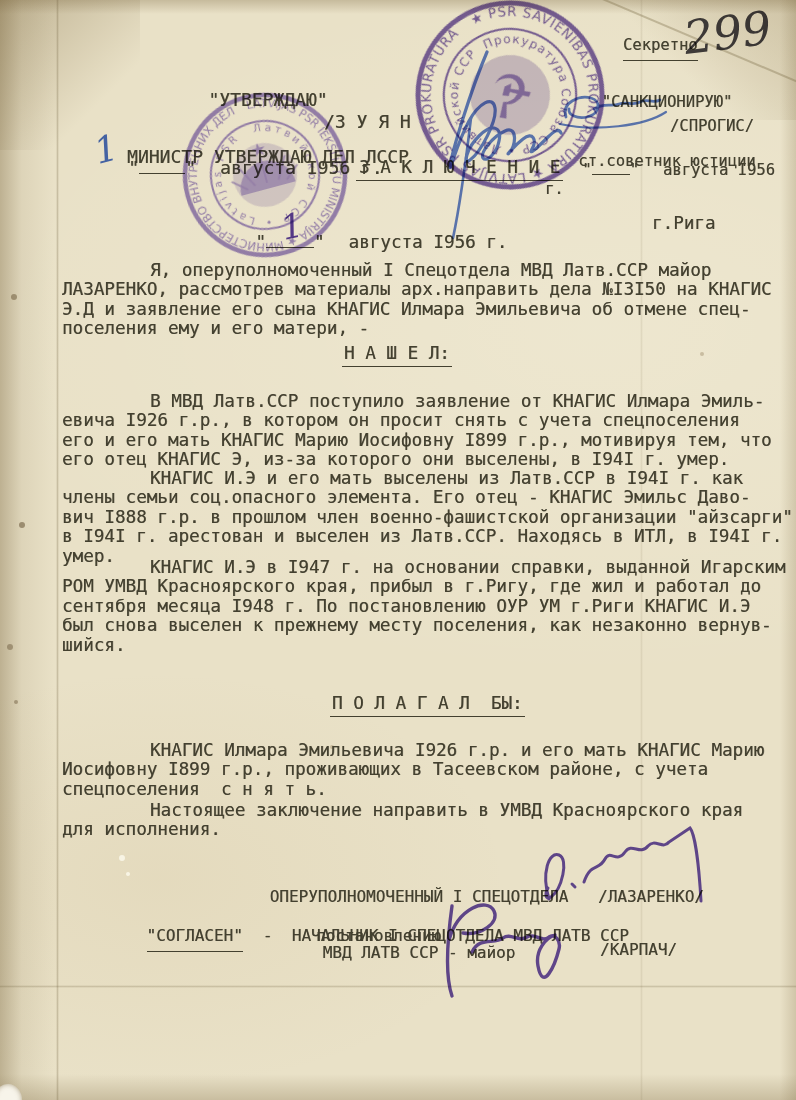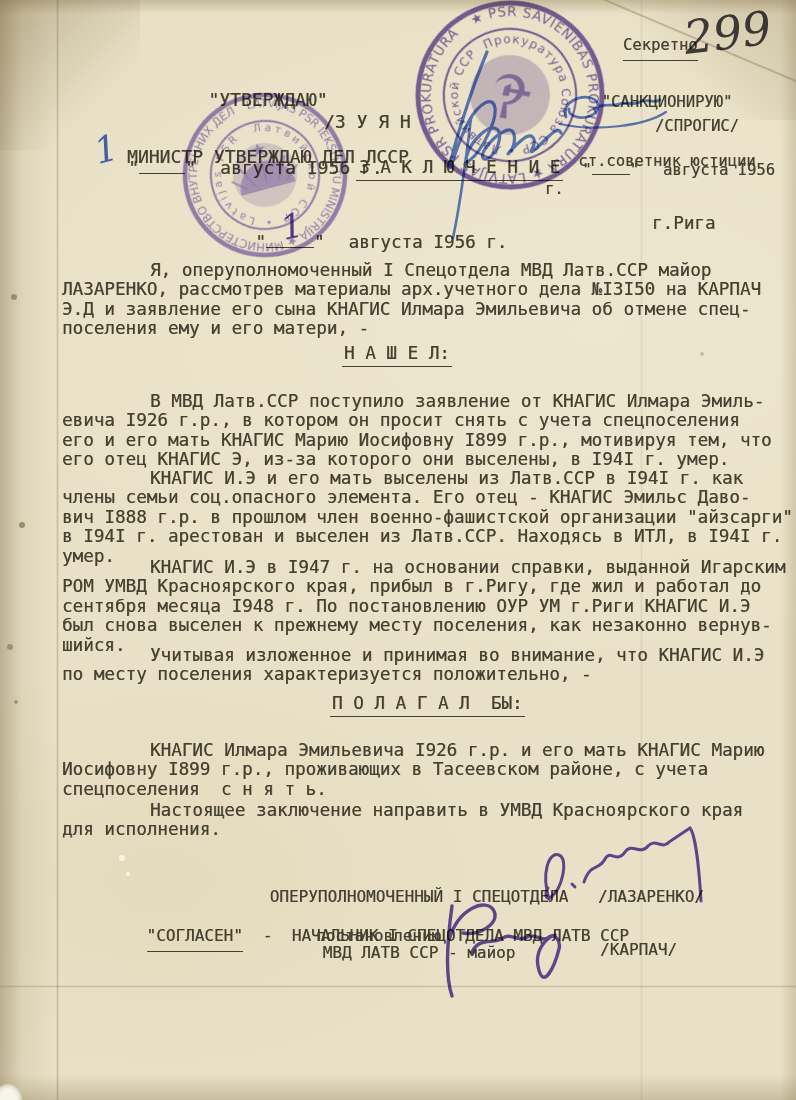"/СПРОГИС/" div.abs { left: 655px -> 670px }
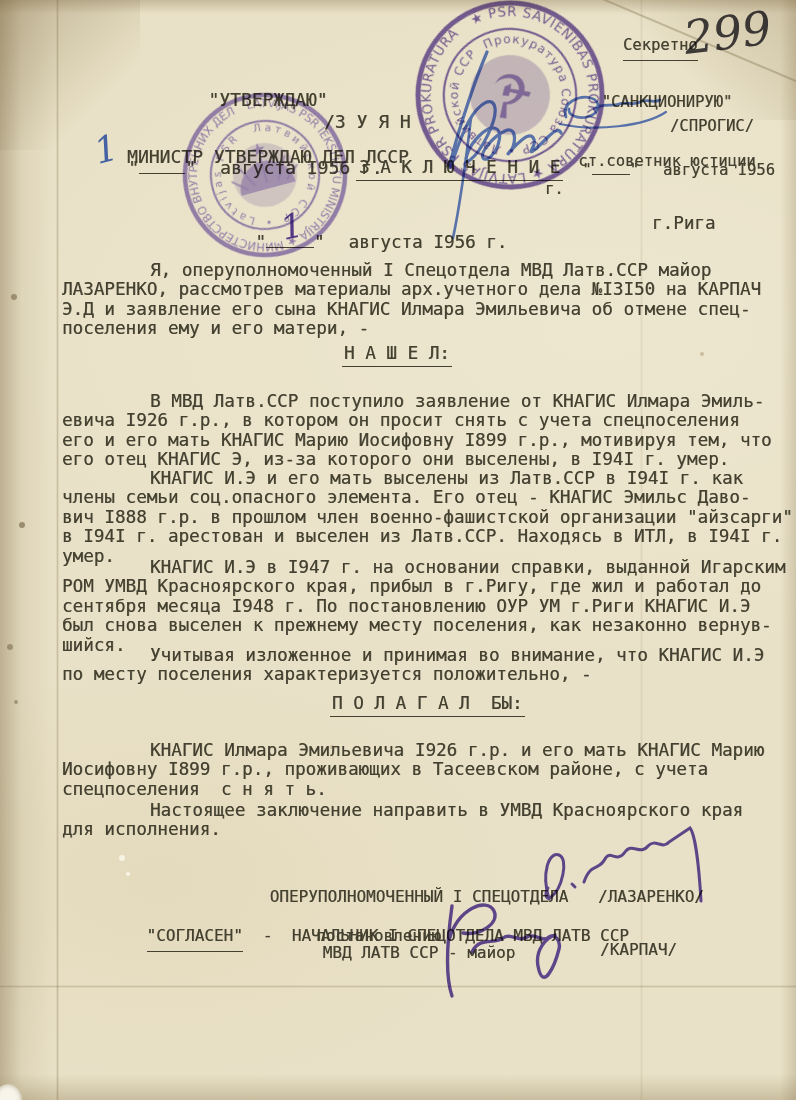"Я, оперуполномоченный I Спецотдела МВД" div.abs { text: арх.учетного дела №I3I50 на КАРПАЧ -> арх.направить дела №I3I50 на КНАГИС }
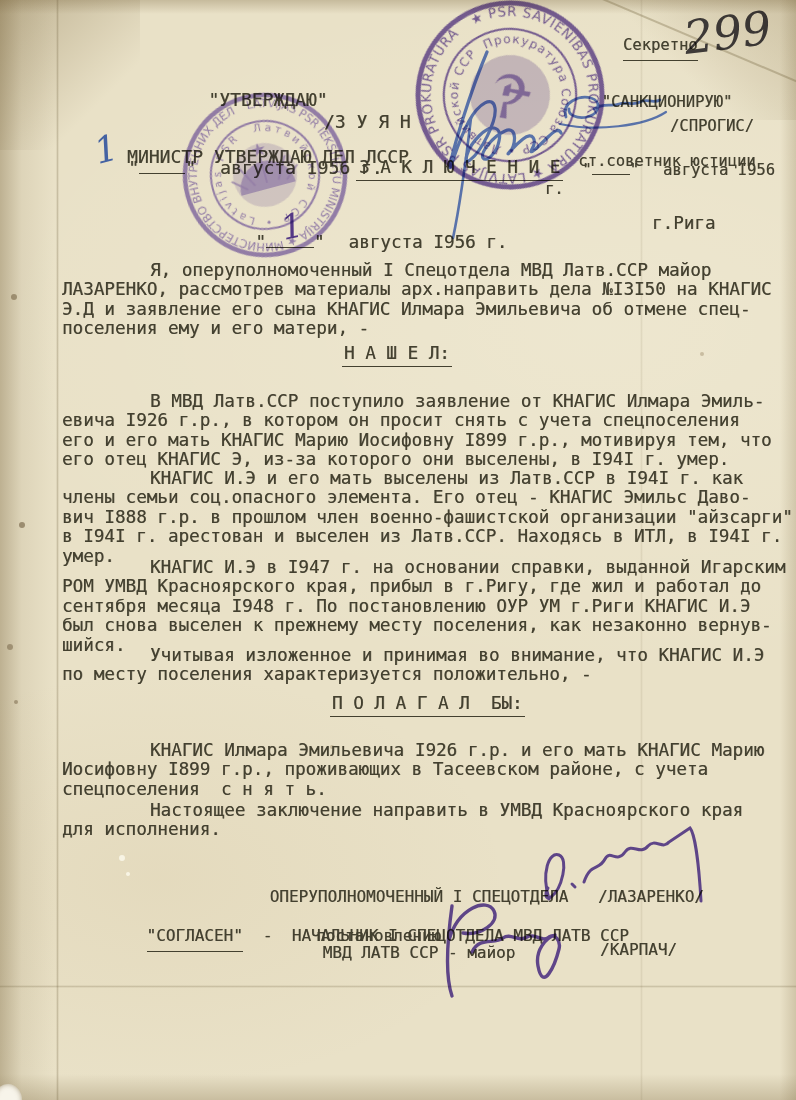"Учитывая изложенное и принимая во" div.abs { html: <div>Учитывая изложенное и принимая во внимание, что КНАГИС И.Э по месту поселения характеризуется положительно, -</div> -> none }
